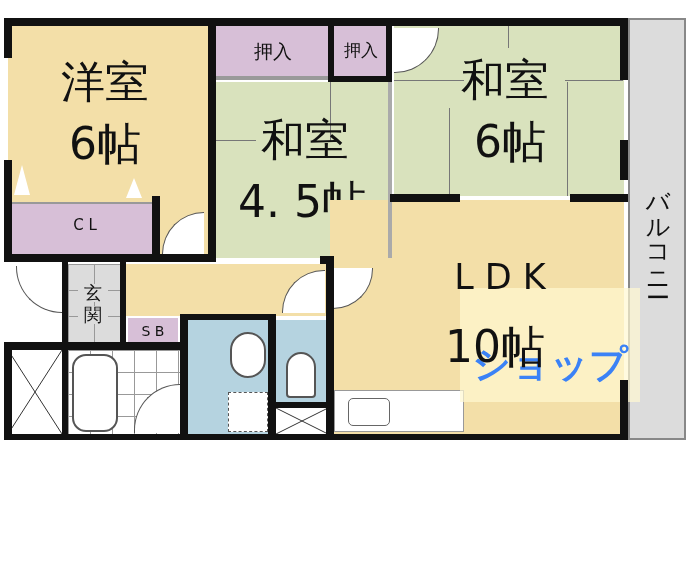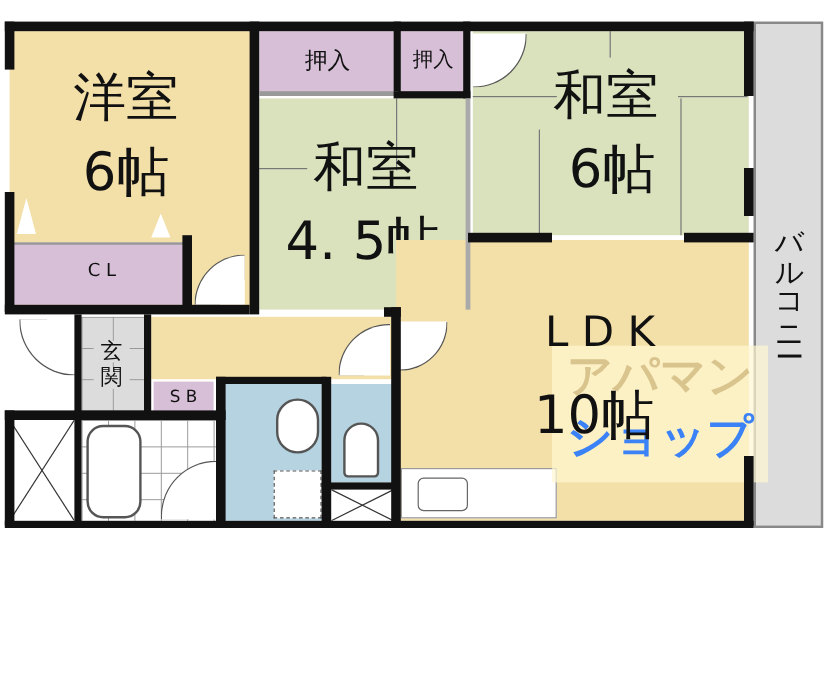"アパマン" div.lbl { html: <div>アパマン</div> -> none }
